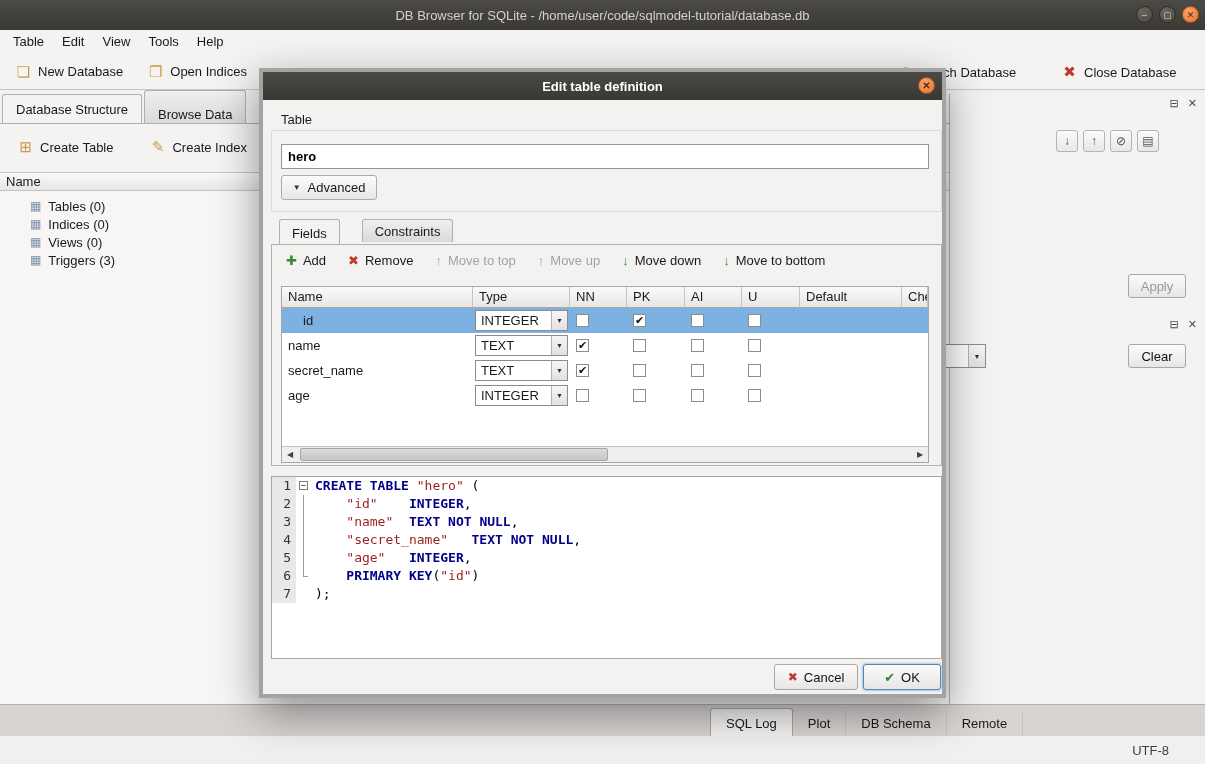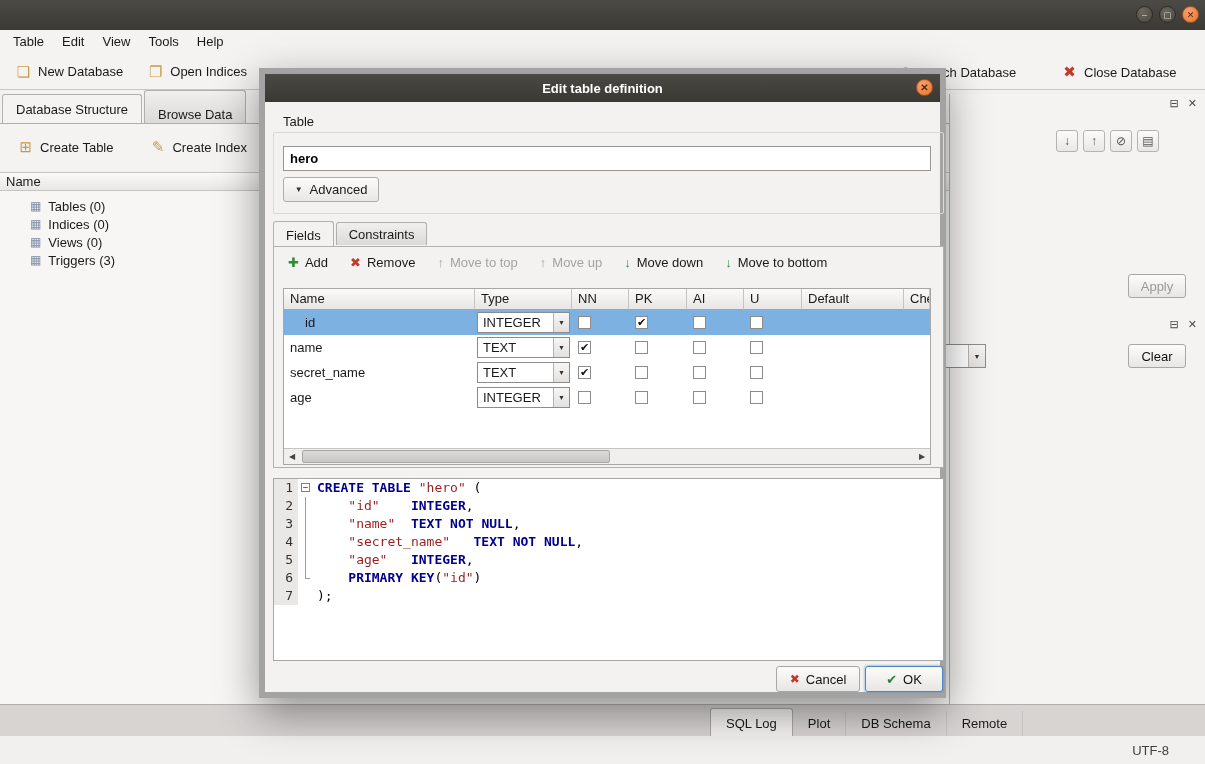"DB Browser for SQLite -" span { html: none -> <span>DB Browser for SQLite - /home/user/code/sqlmodel-tutorial/database.db</span> }
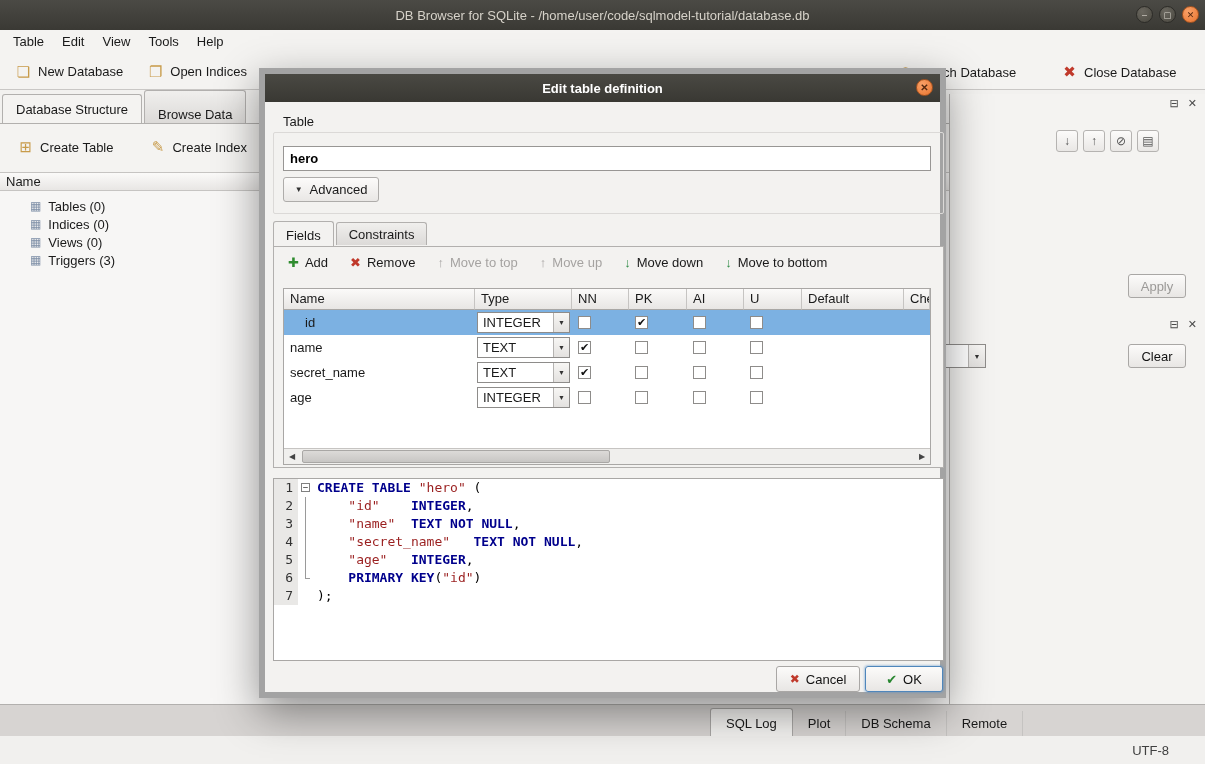"Edit table definition" .dialog { border: 6px solid #a3a3a3 -> 4px solid #a3a3a3 }
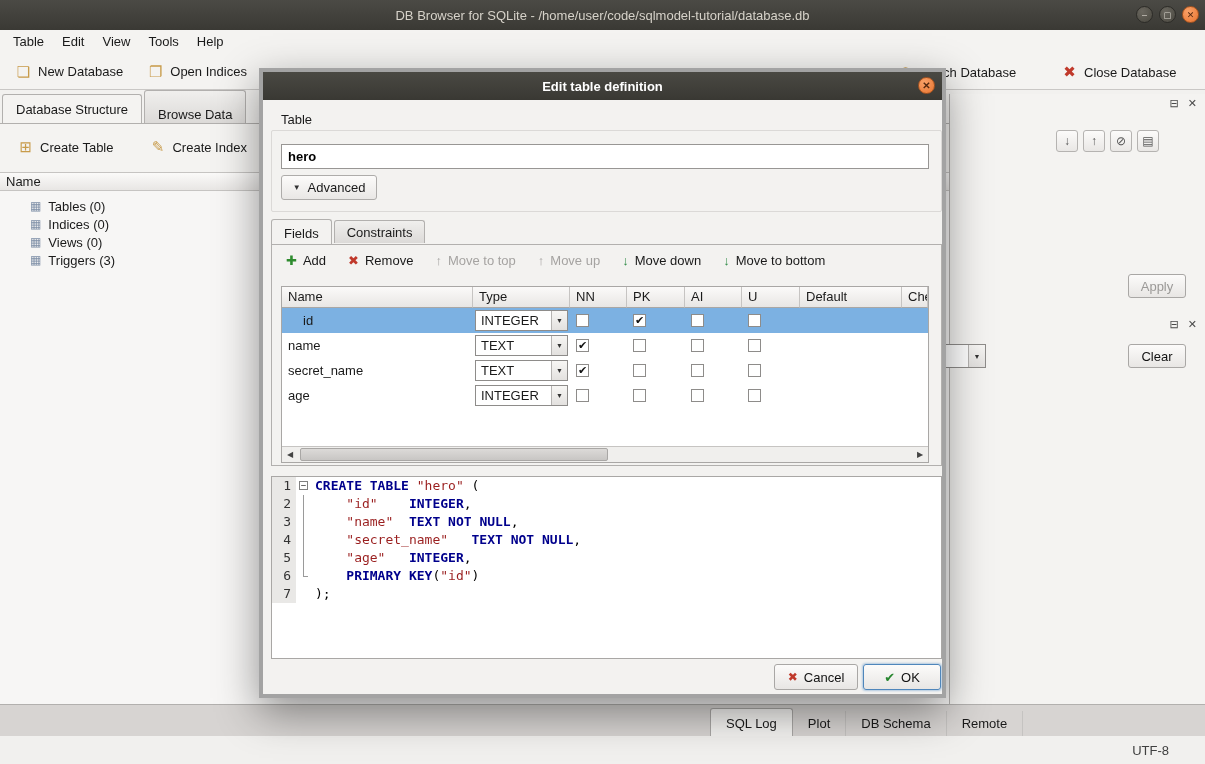"Fields" .dlg-tabs { align-items: center -> flex-start; gap: none -> 20px; left: 8px -> 16px }
